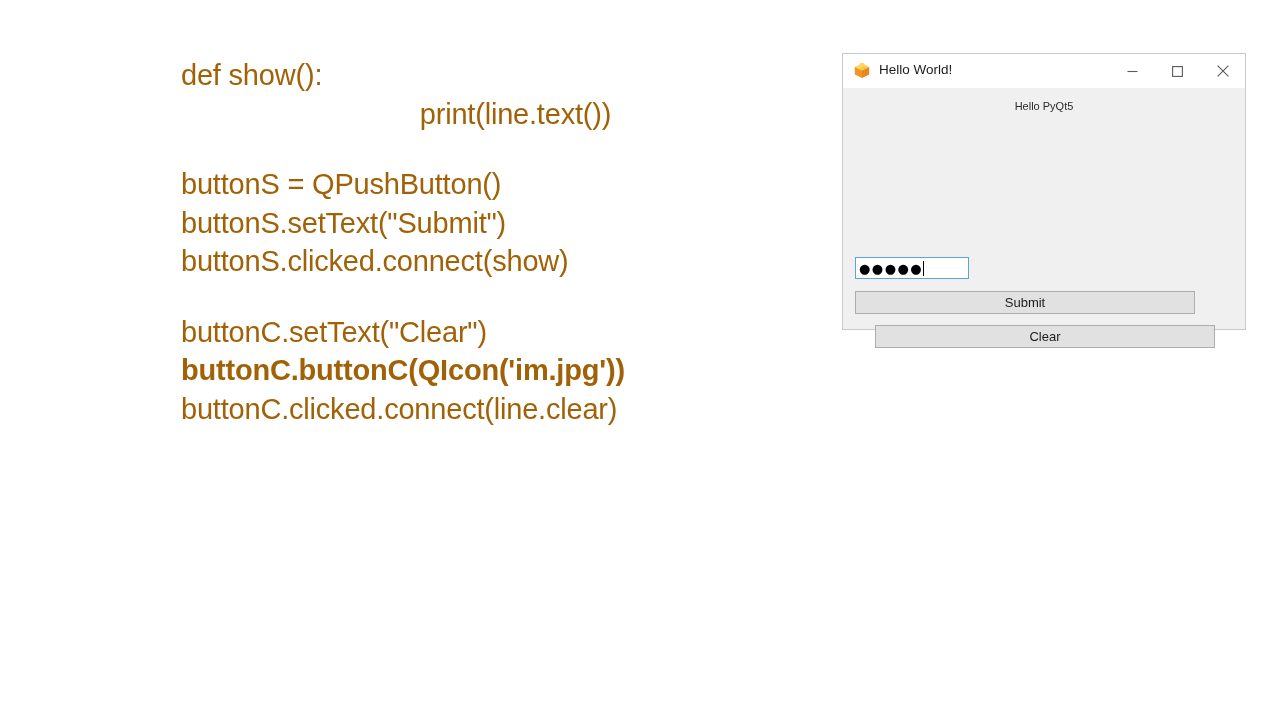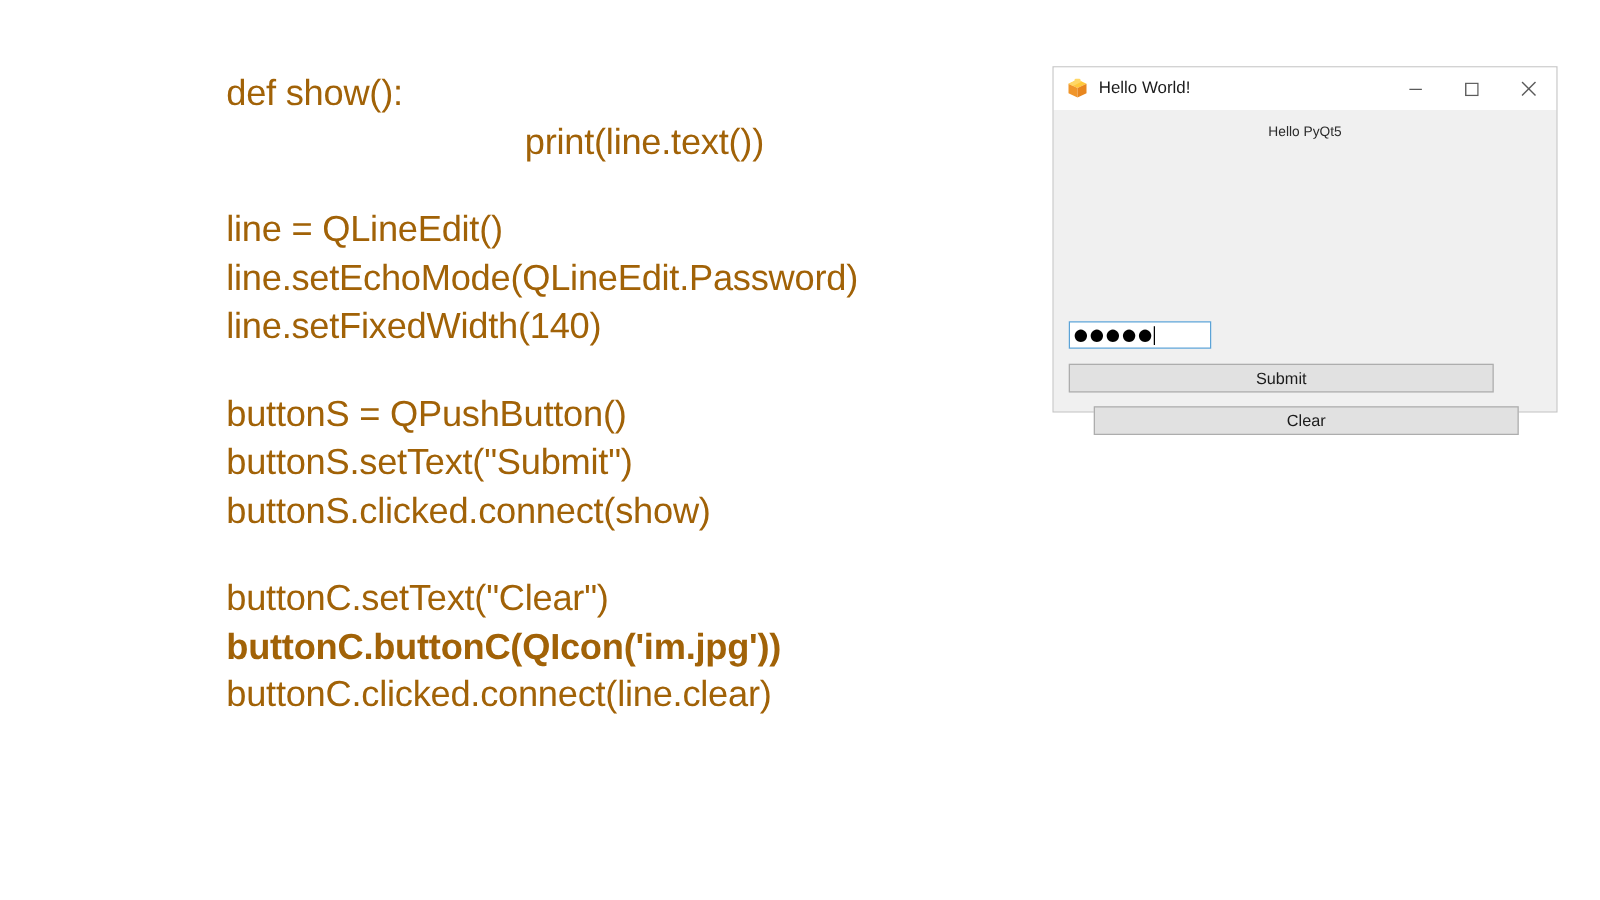"line = QLineEdit()" div.code-block { html: <div> <div>line = QLineEdit()</div> <div>line.setEchoMode(QLineEdit.Password)</div> <div>line.setFixedWidth(140)</div> </div> -> none }
